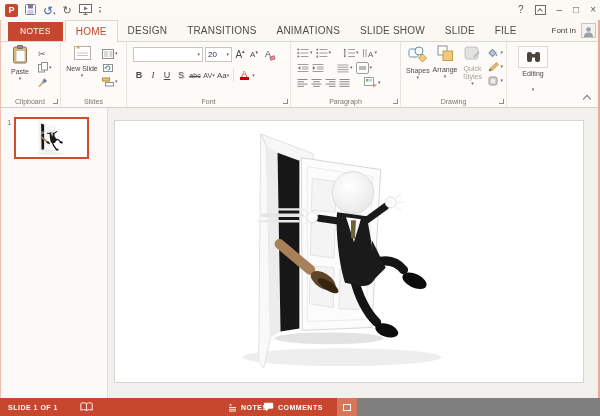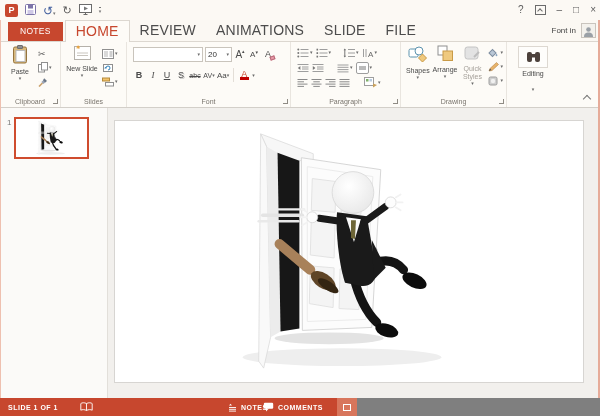"HOME" .tab { font-size: 14px -> 10px }
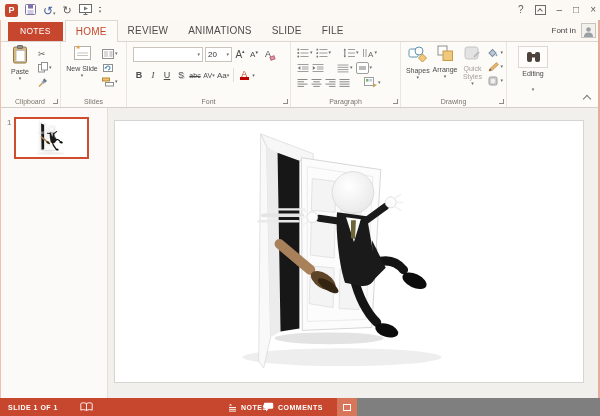"REVIEW" div.tab { text: REVIEW -> DESIGN }
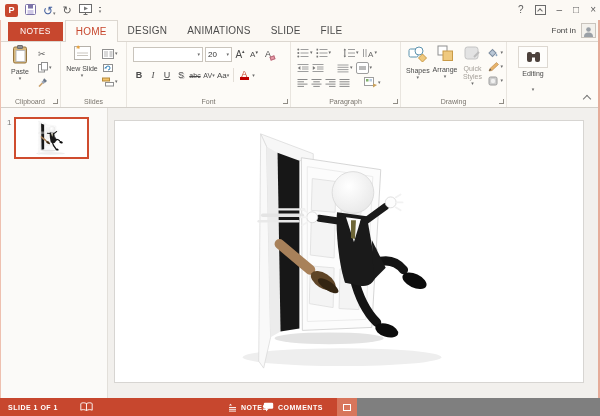"TRANSITIONS" div.tab { html: none -> <div>TRANSITIONS</div> }
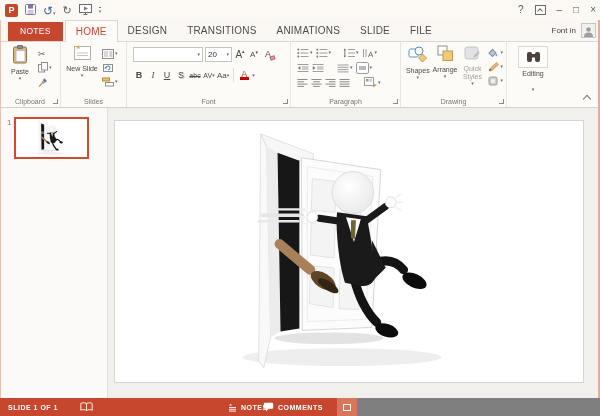"SLIDE SHOW" div.tab { html: none -> <div>SLIDE SHOW</div> }
